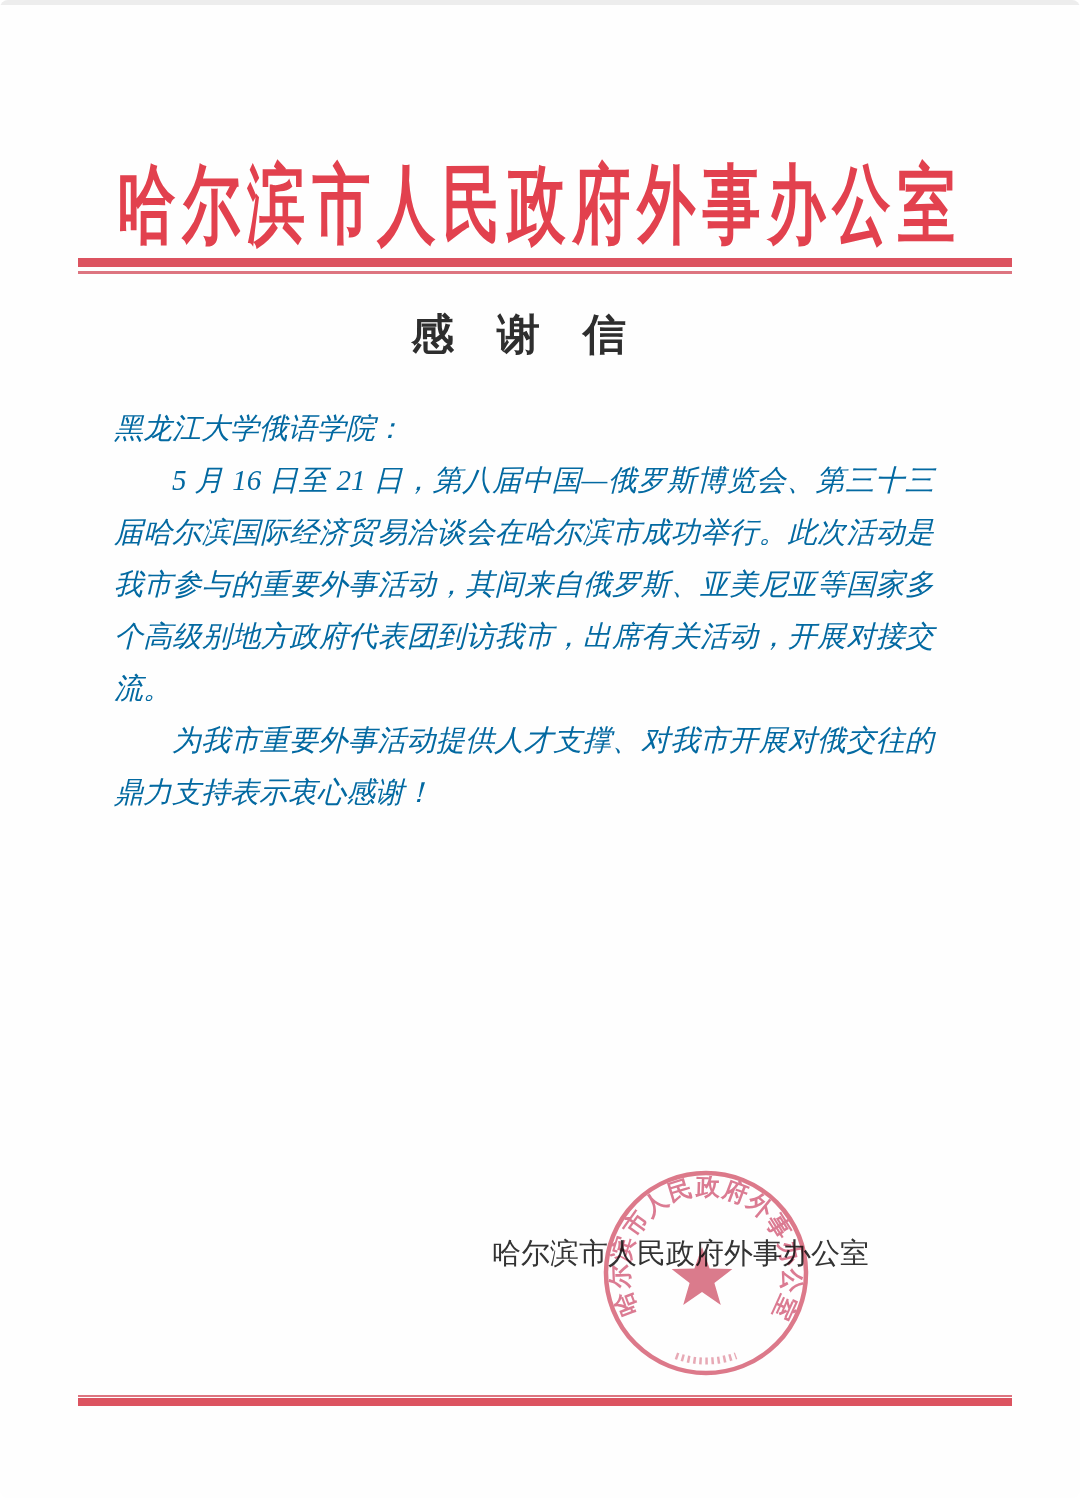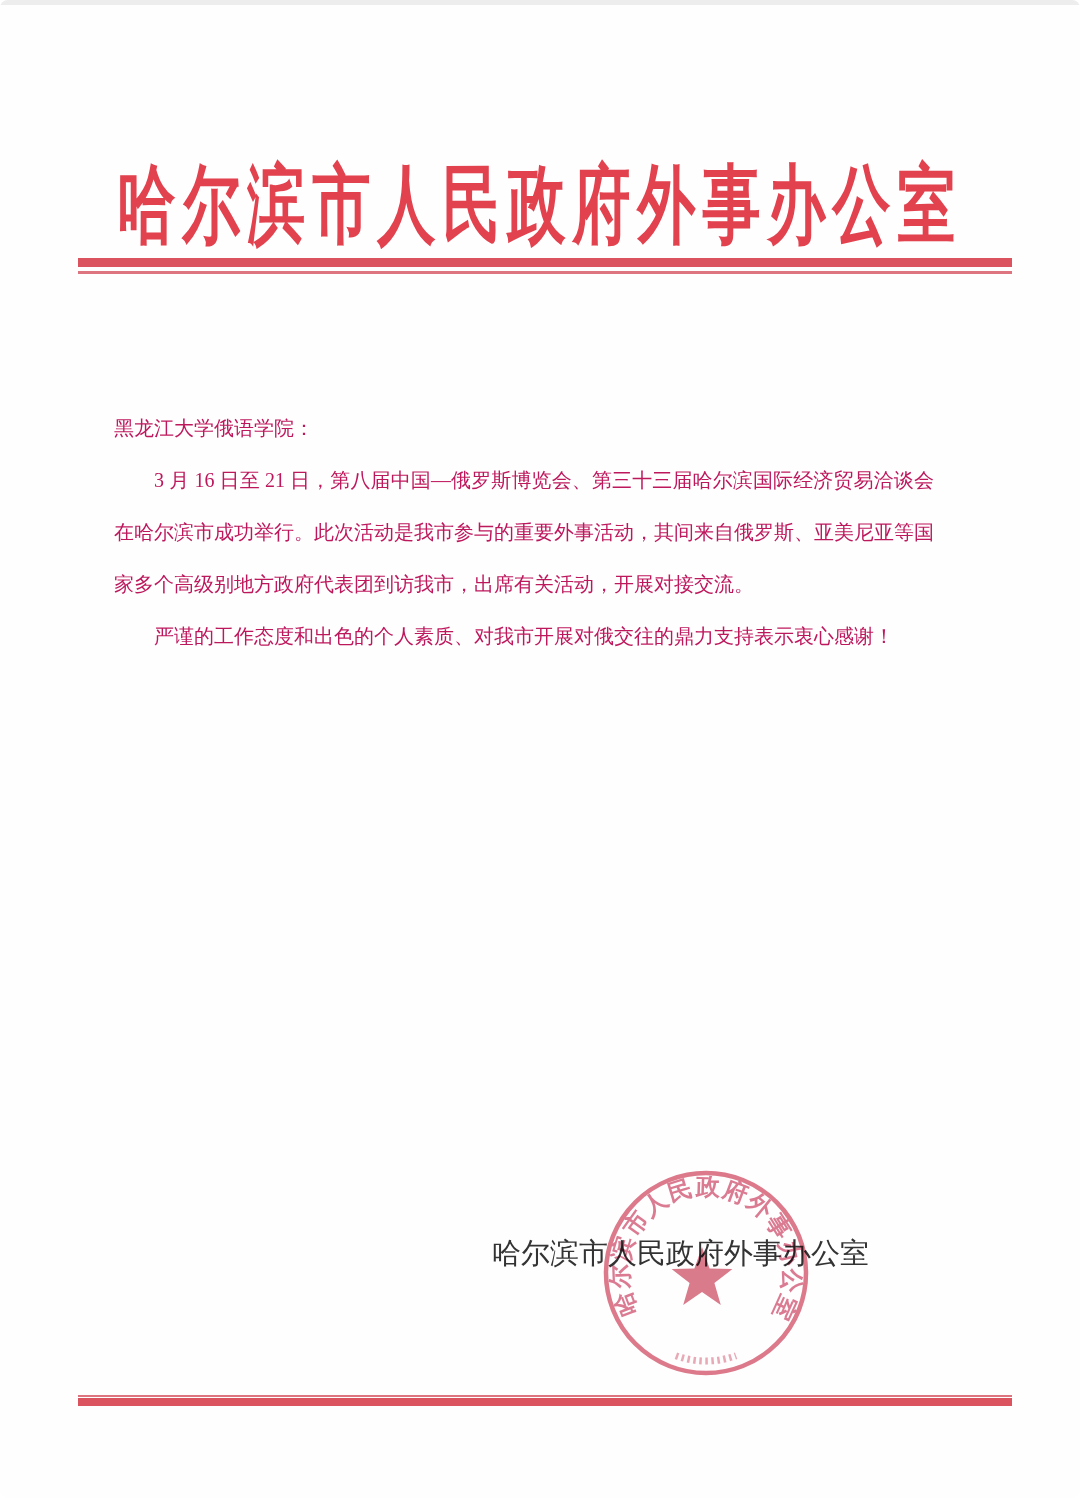"感 谢 信" div.doc-title { html: none -> <div>感 谢 信</div> }
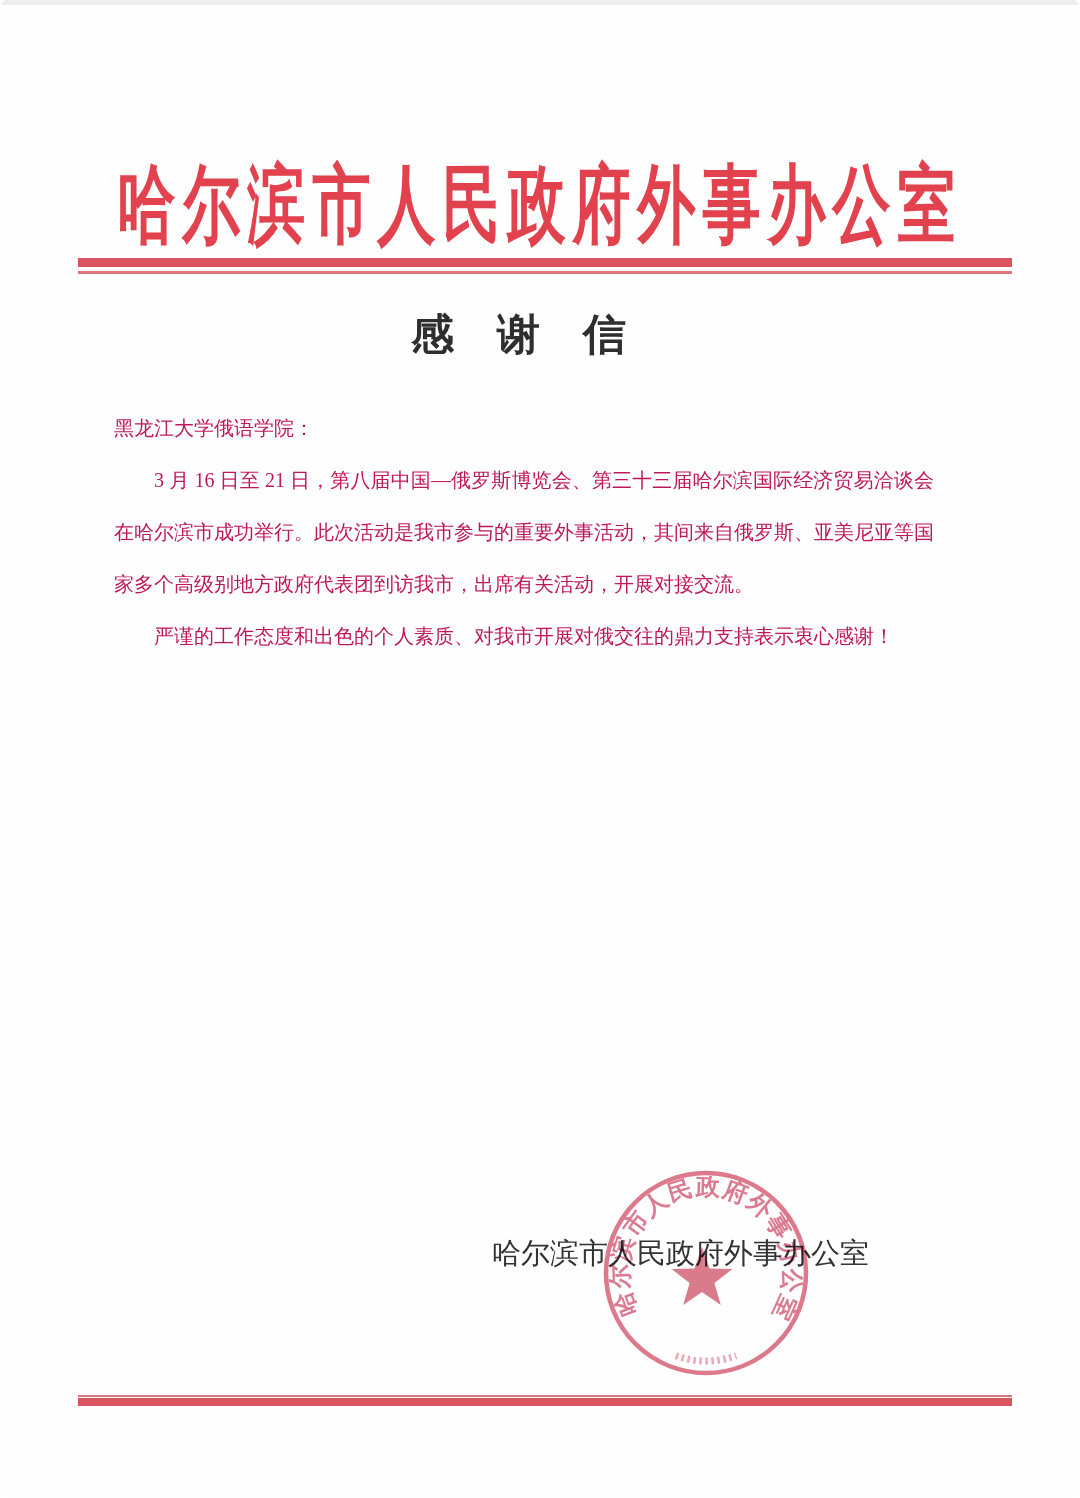"黑龙江大学俄语学院：" .body { color: #be185d -> #0369a1; font-size: 20px -> 29px; font-style: none -> italic }
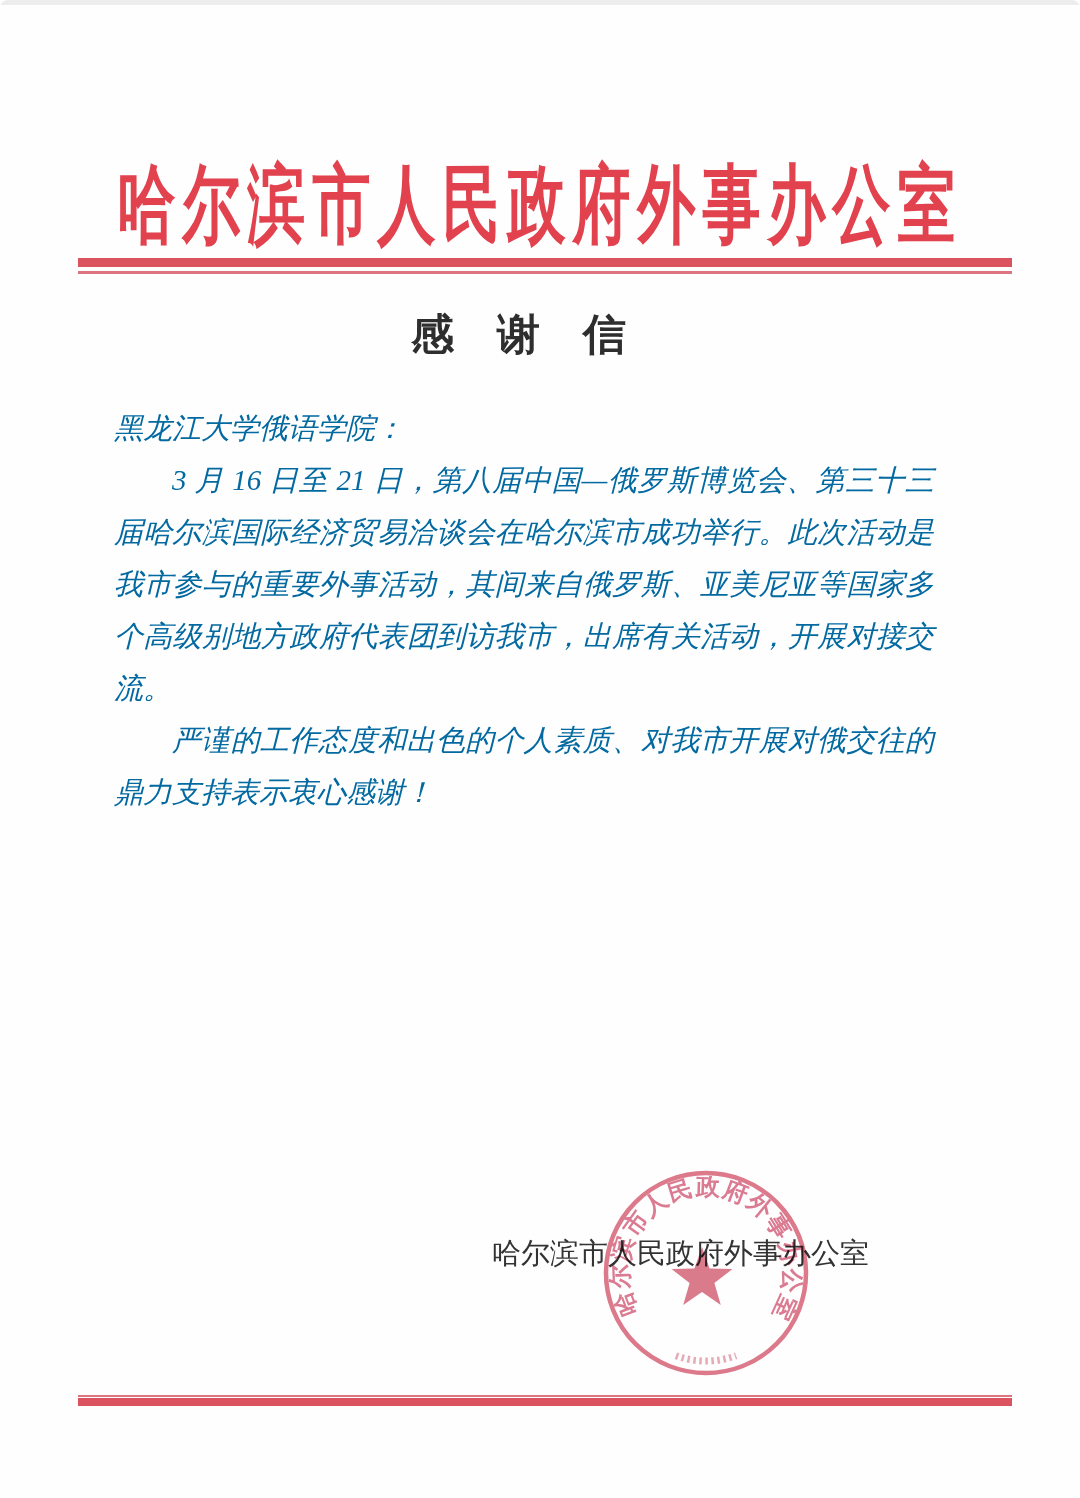"3 月 16 日至 21" p.para { text: 3 -> 5 }
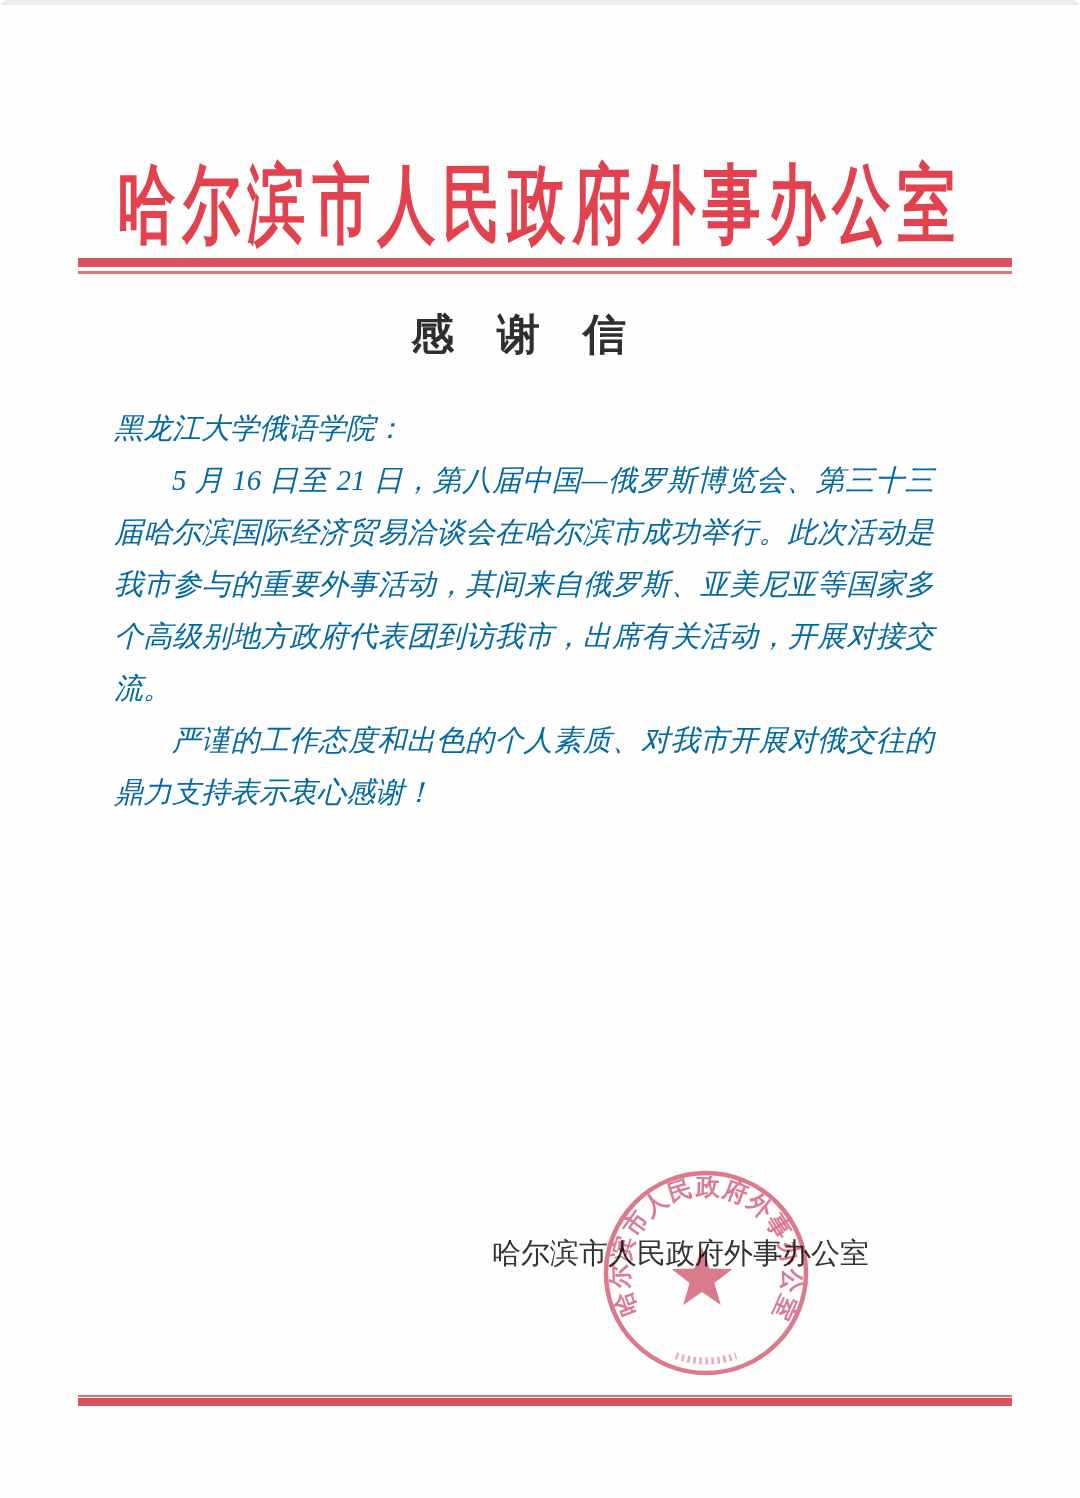"严谨的工作态度和出色的个人素质、对我市开展对俄交往的鼎力支持表示衷心感谢！" p.para { text: 严谨的工作态度和出色的个人素质 -> 为我市重要外事活动提供人才支撑 }
